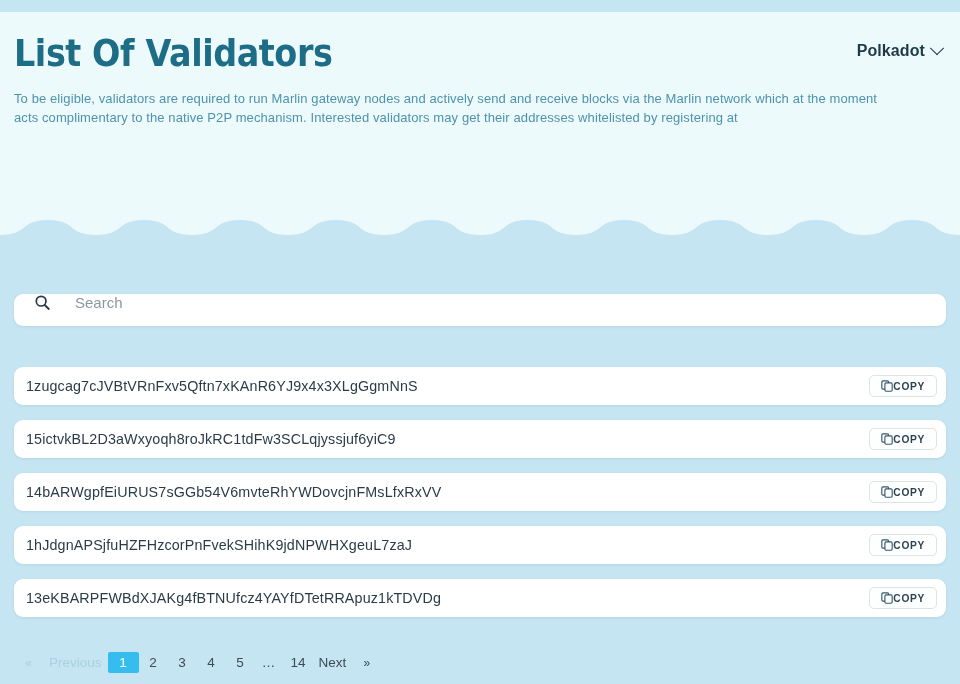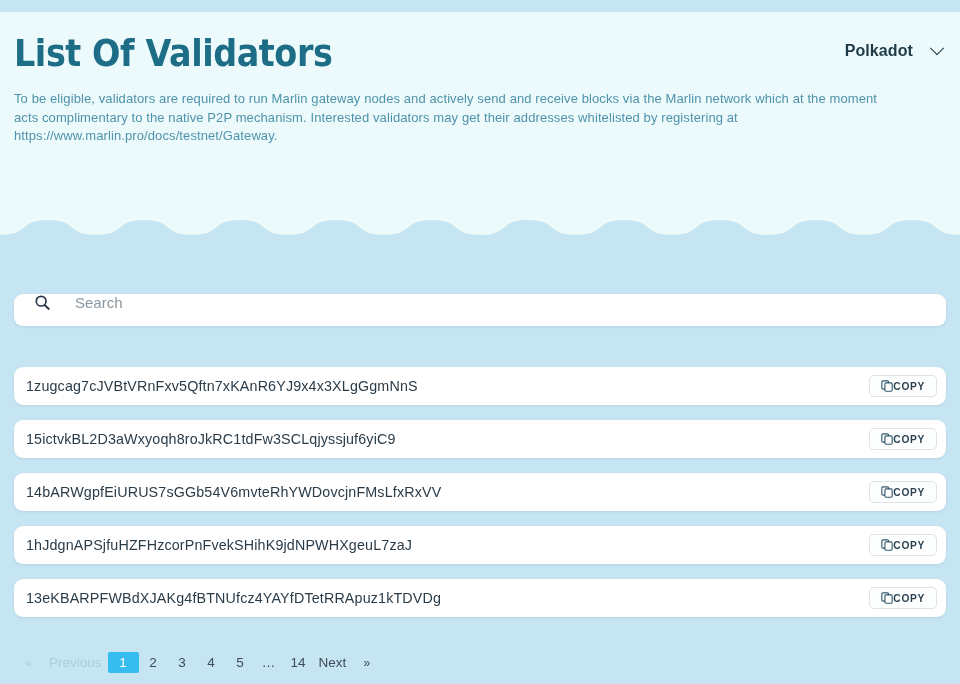"Polkadot" .network-select { gap: 19px -> 7px }
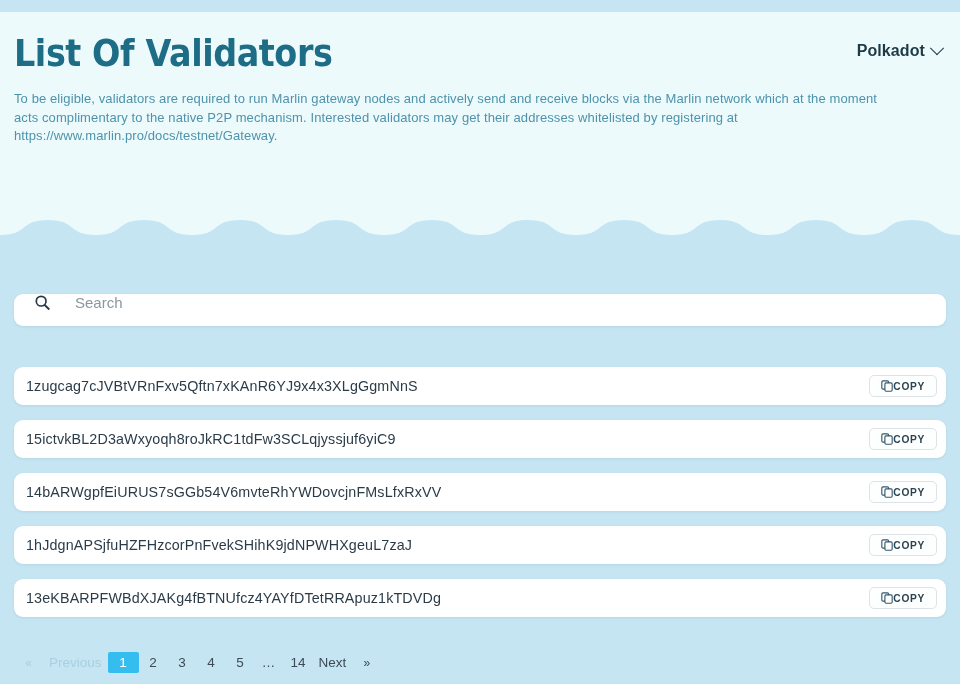"https://www.marlin.pro/docs/testnet/Gate" span { html: <span>https://www.marlin.pro/docs/testnet/Gateway.</span> -> none }
